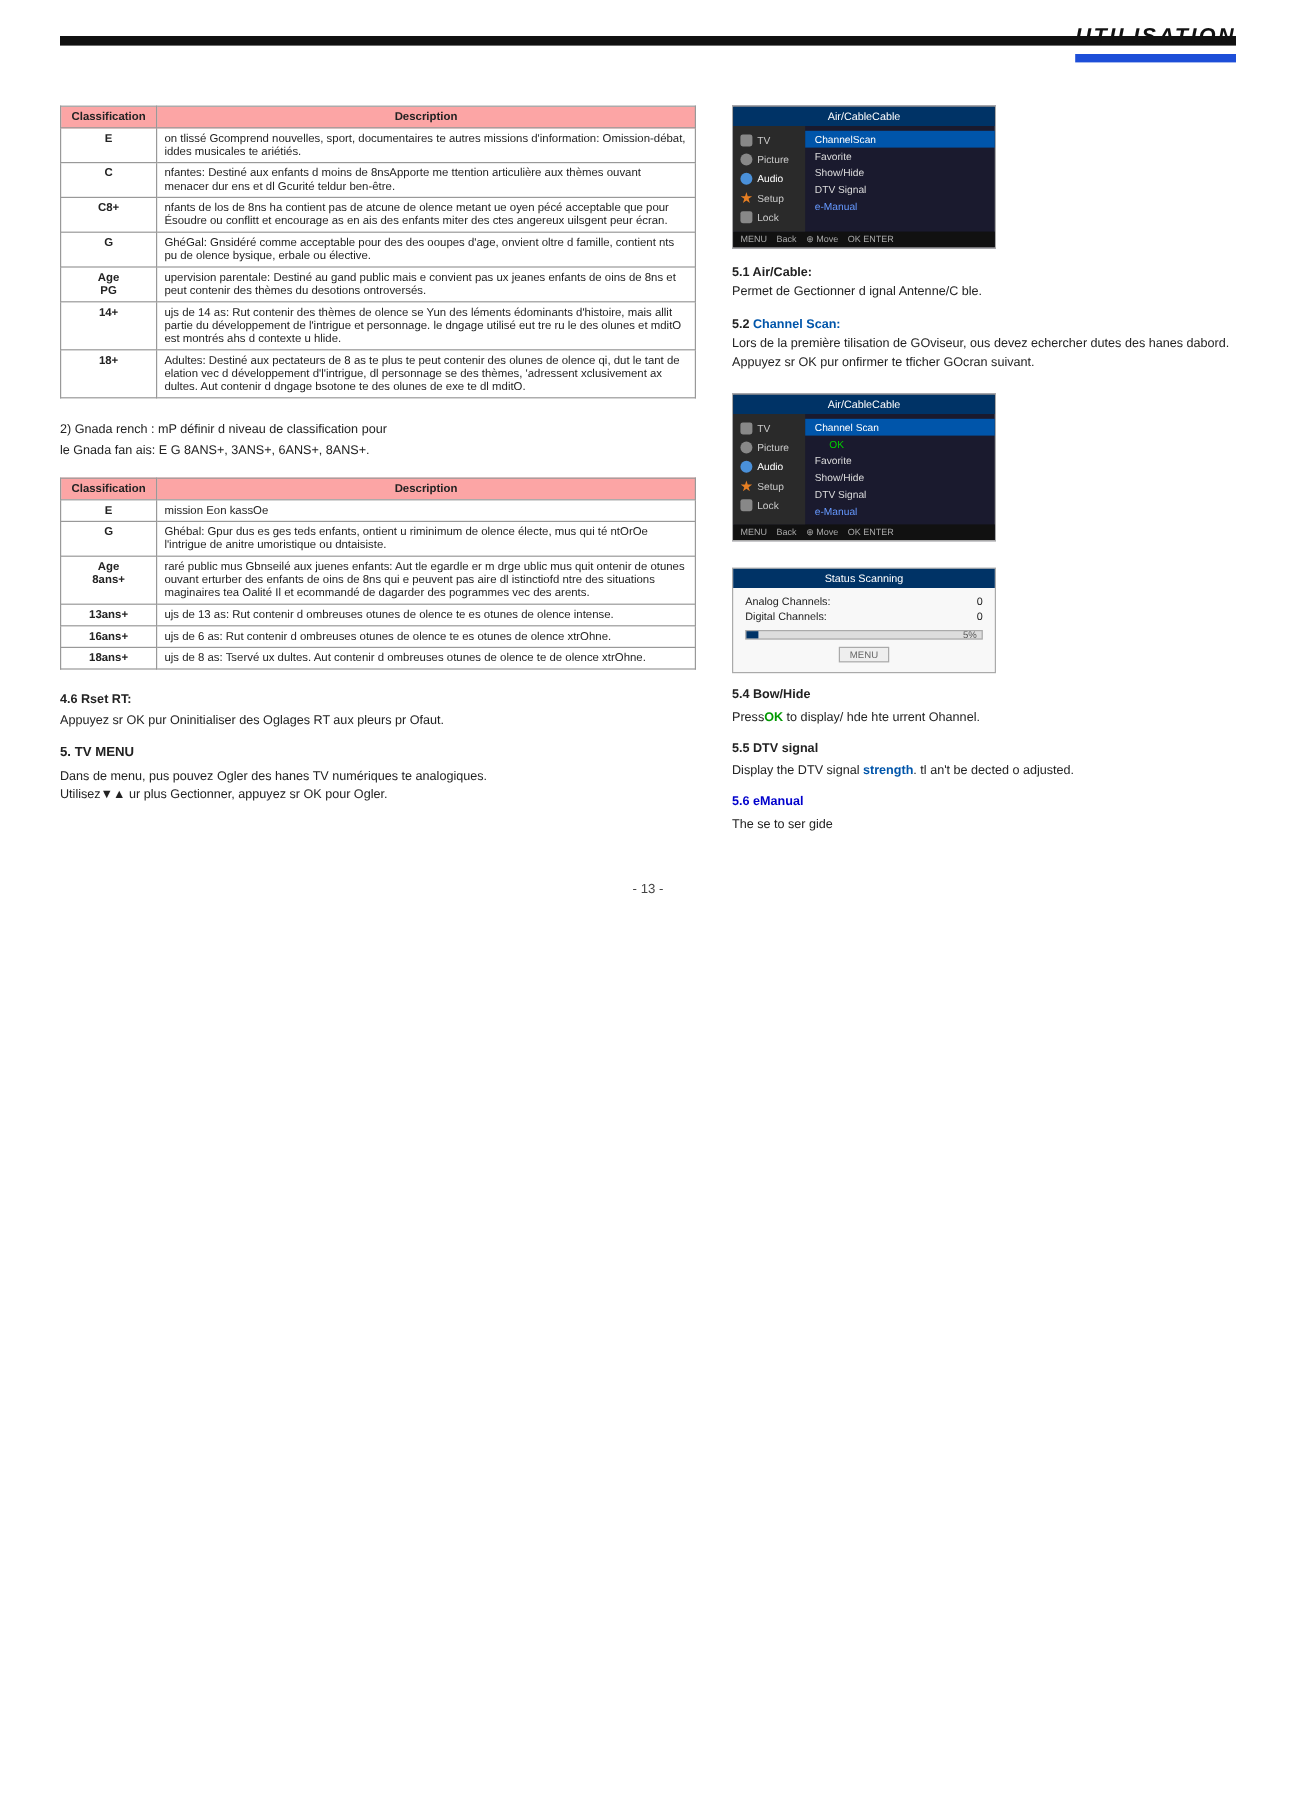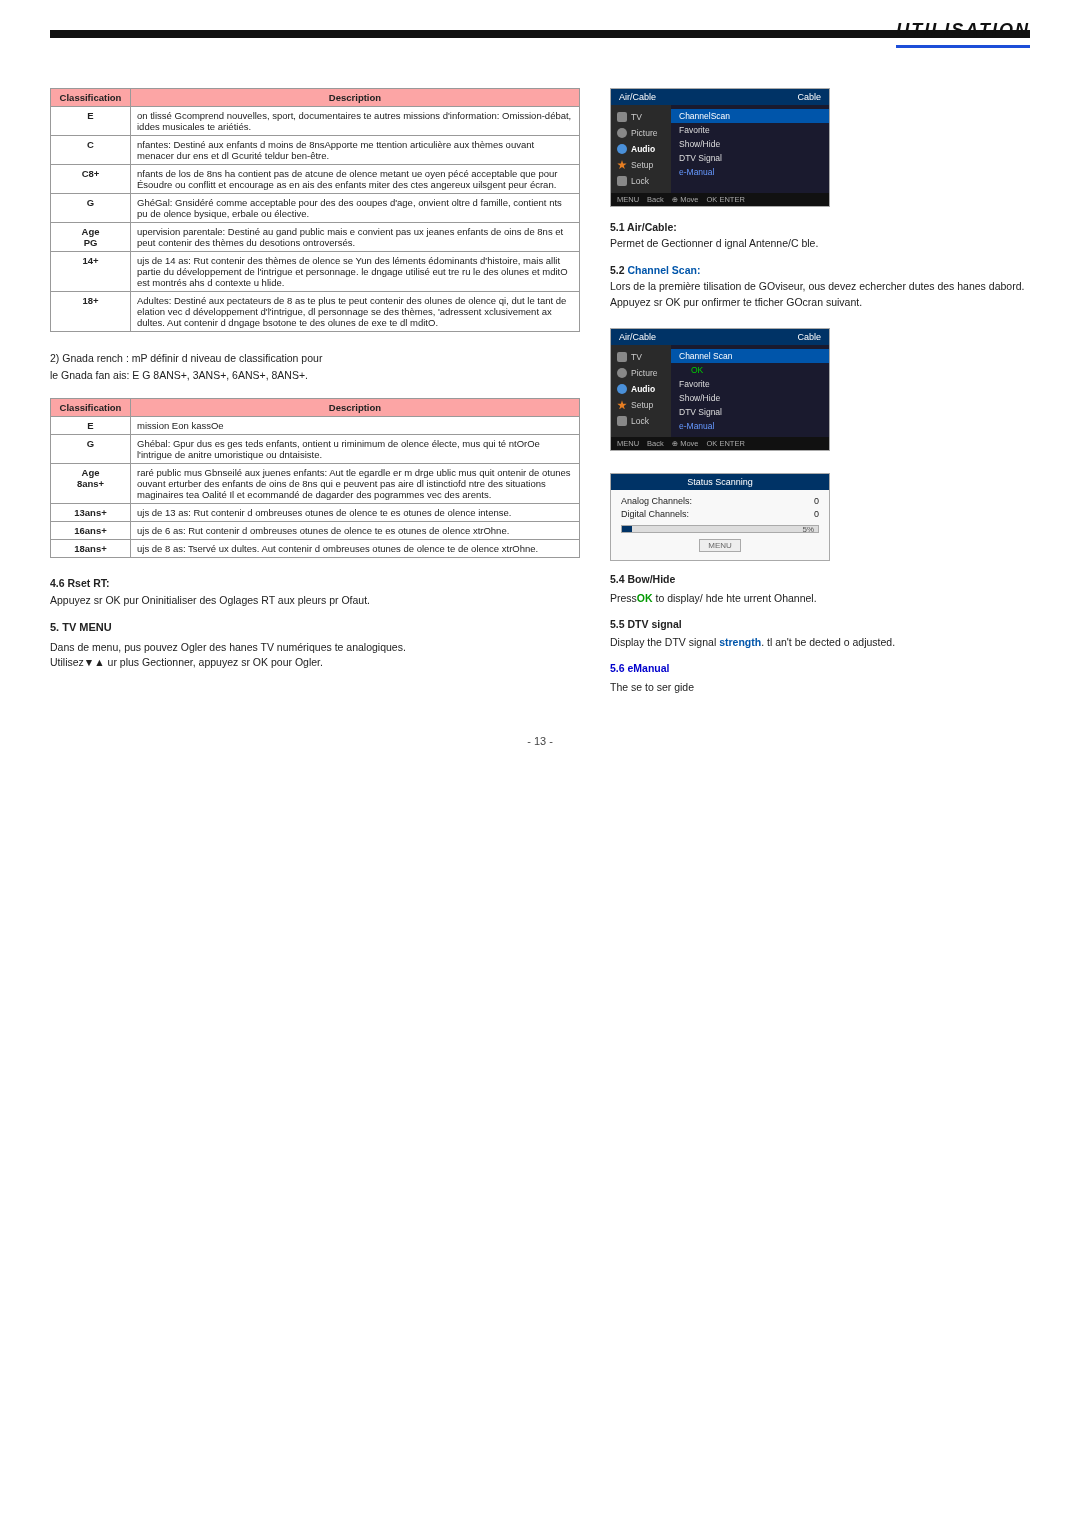"UTILISATION" .header { border-bottom: 3px solid #1d4ed8 -> 7px solid #1d4ed8 }
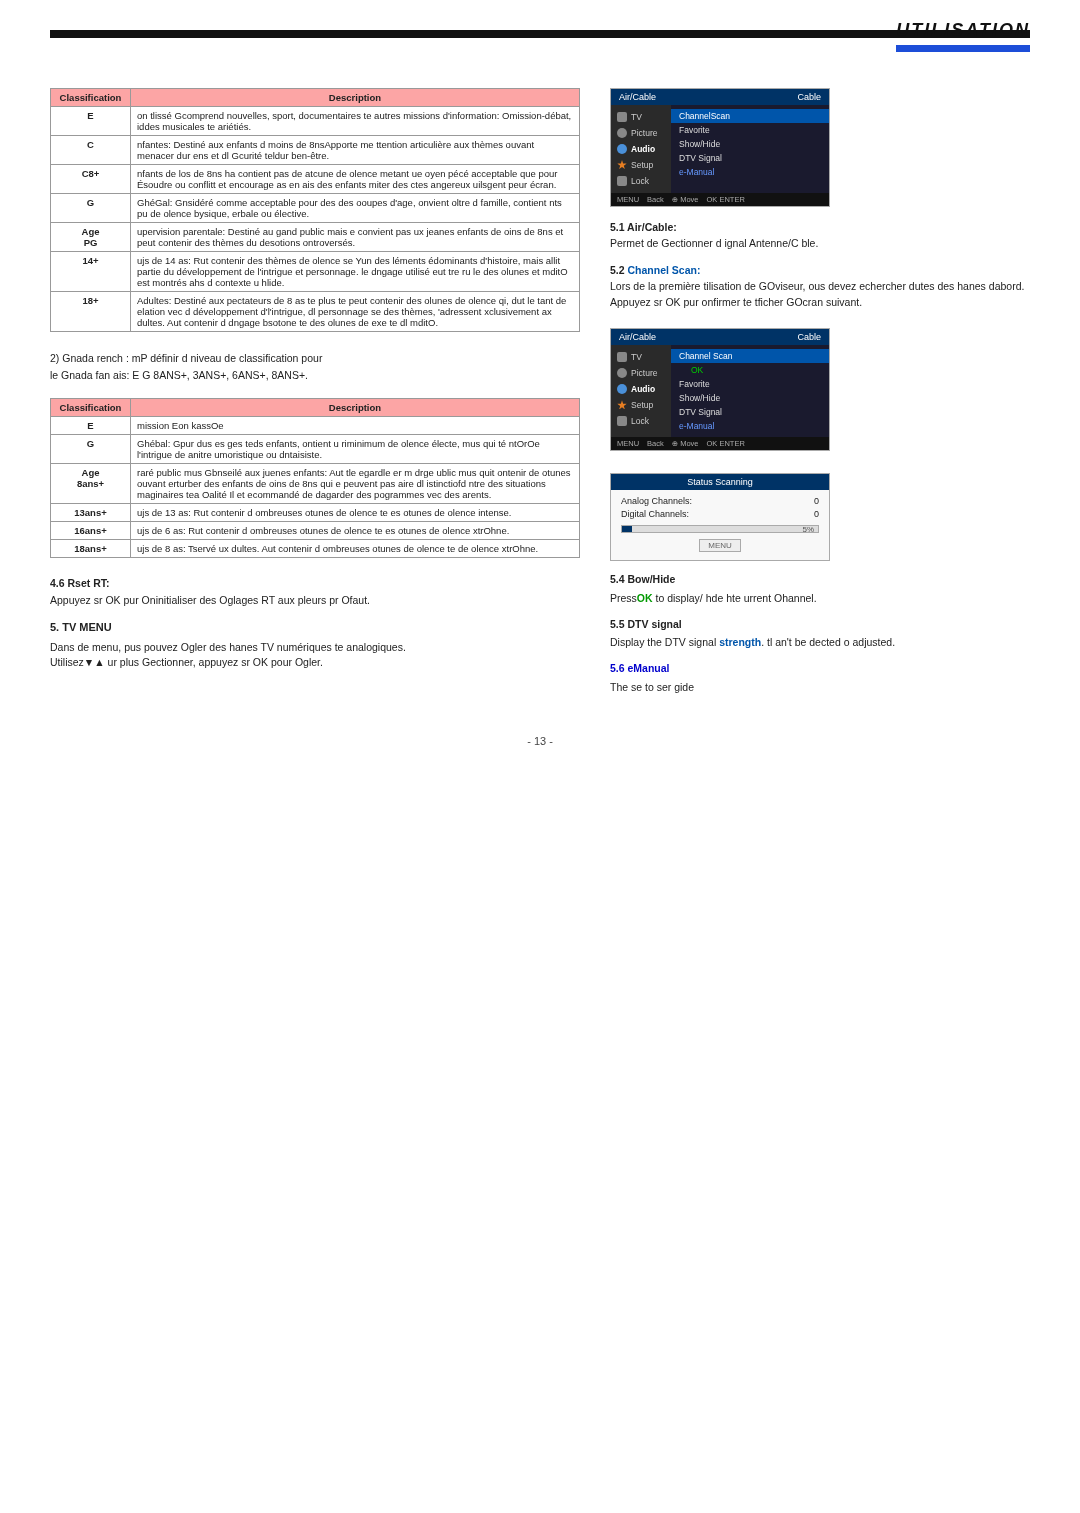"Air/Cable" .tv-menu-header { justify-content: space-between -> center }
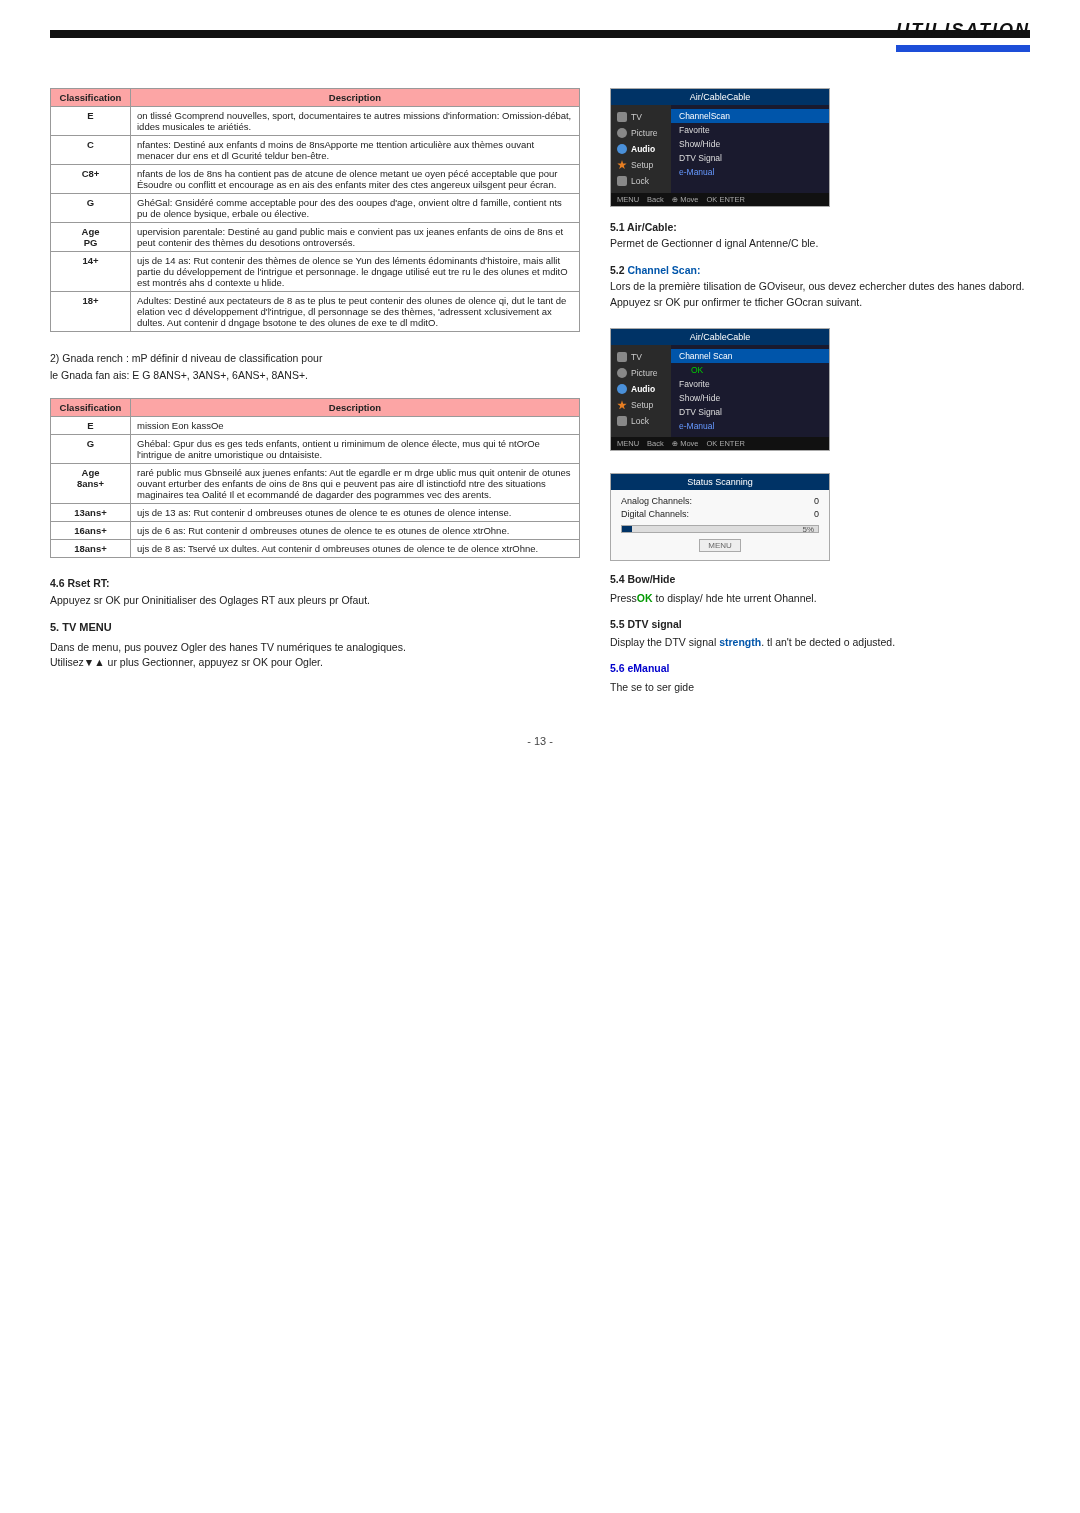"Audio" .tv-menu-nav-item.active { font-weight: bold -> normal }
